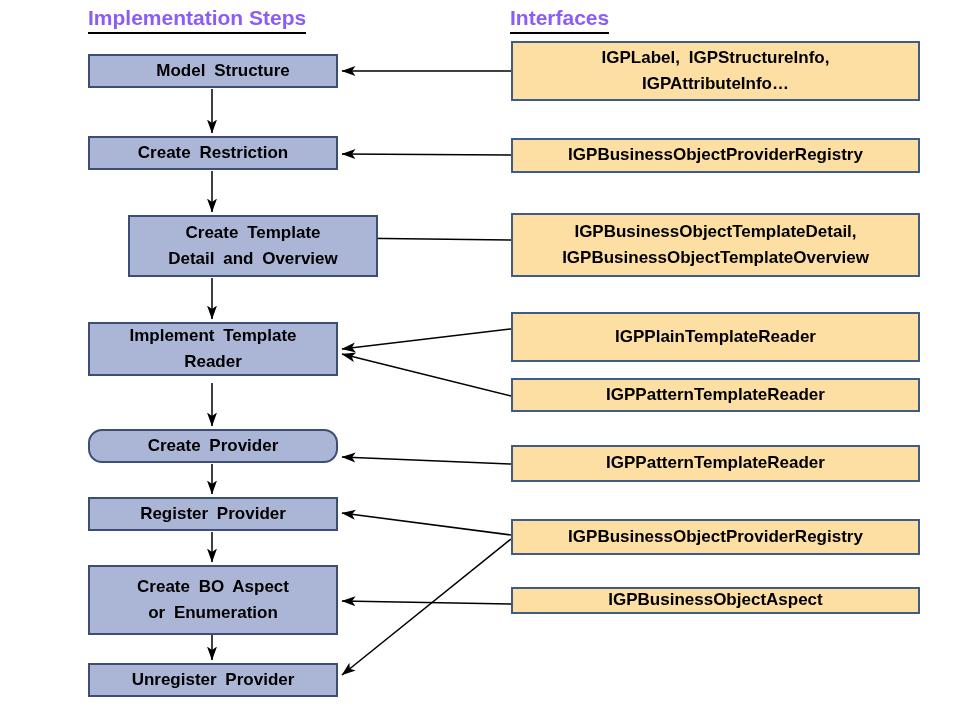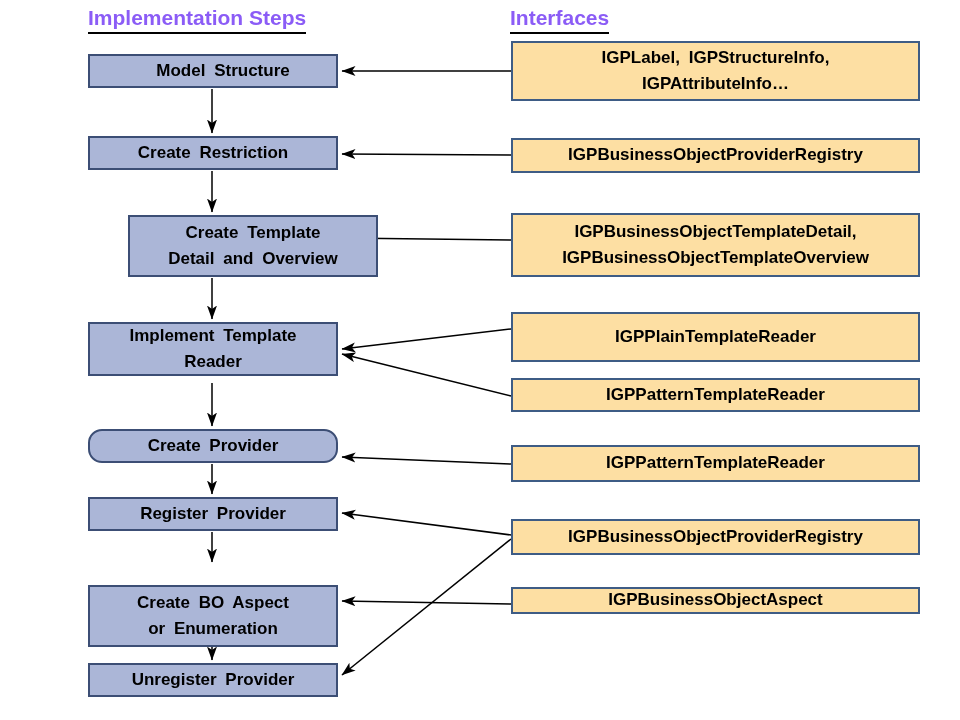"Create BO Aspect" .s6 { height: 62px -> 70px; top: 585px -> 565px }
